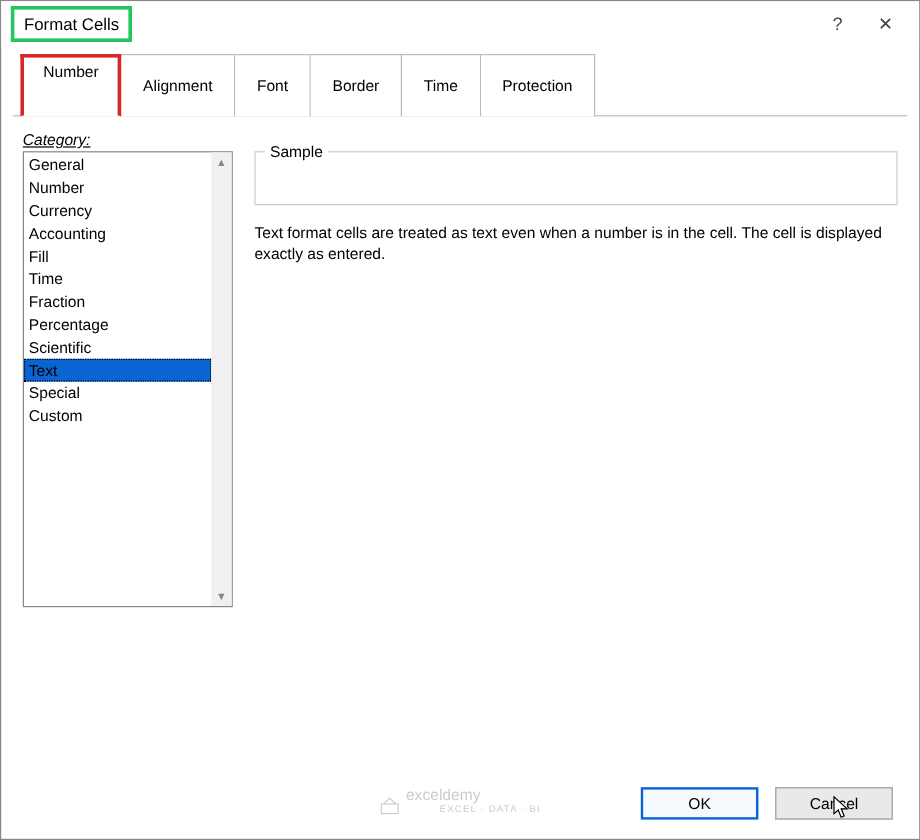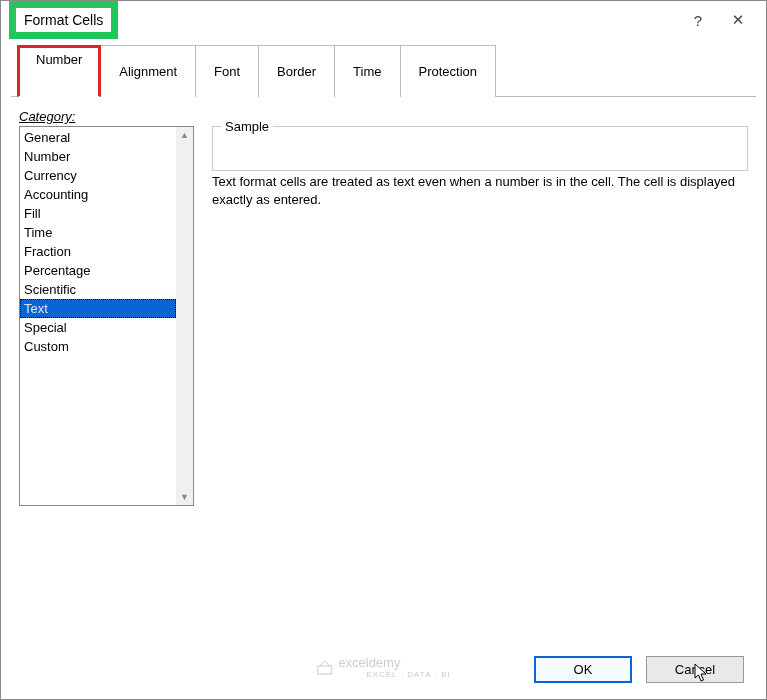"Format Cells" .title { border: 7px solid #22c55e -> 3px solid #22c55e }
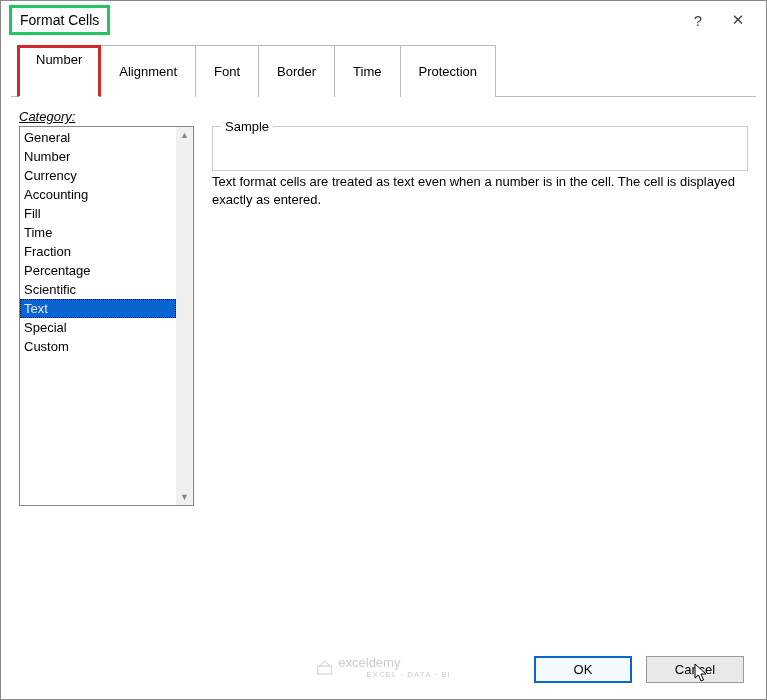"Text format cells are treated" .desc { margin-top: 2px -> 14px }
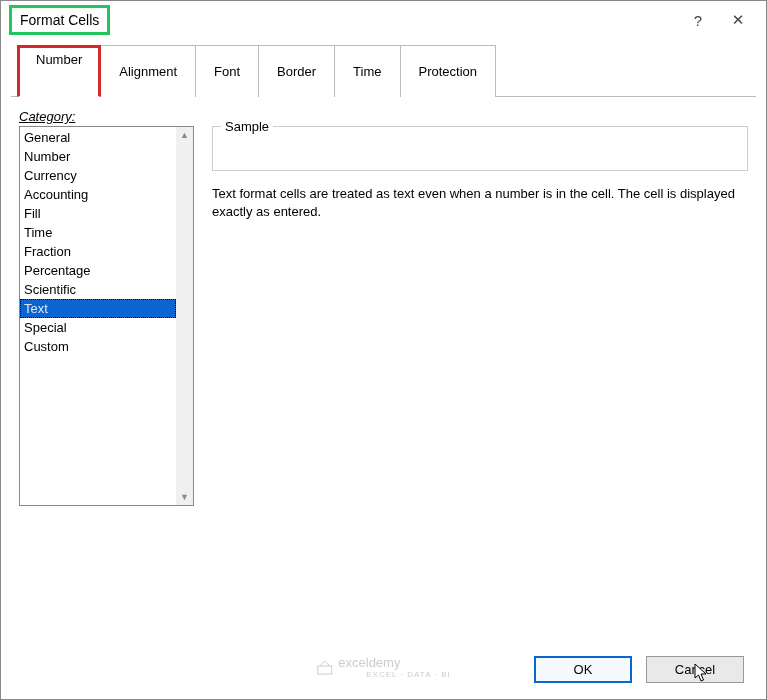"Text" .list-item.selected { color: #e5e5e5 -> #000000 }
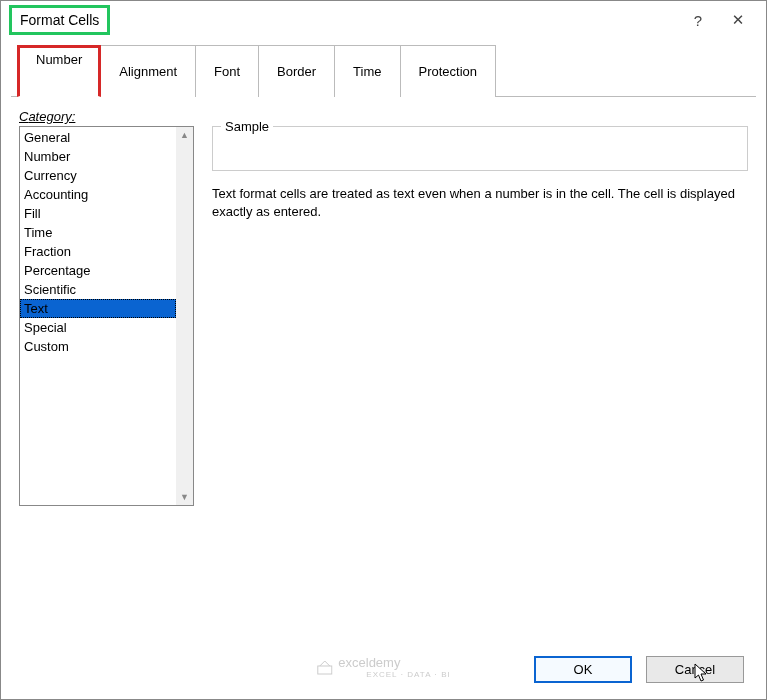"exceldemy" .watermark { align-items: center -> flex-end }
